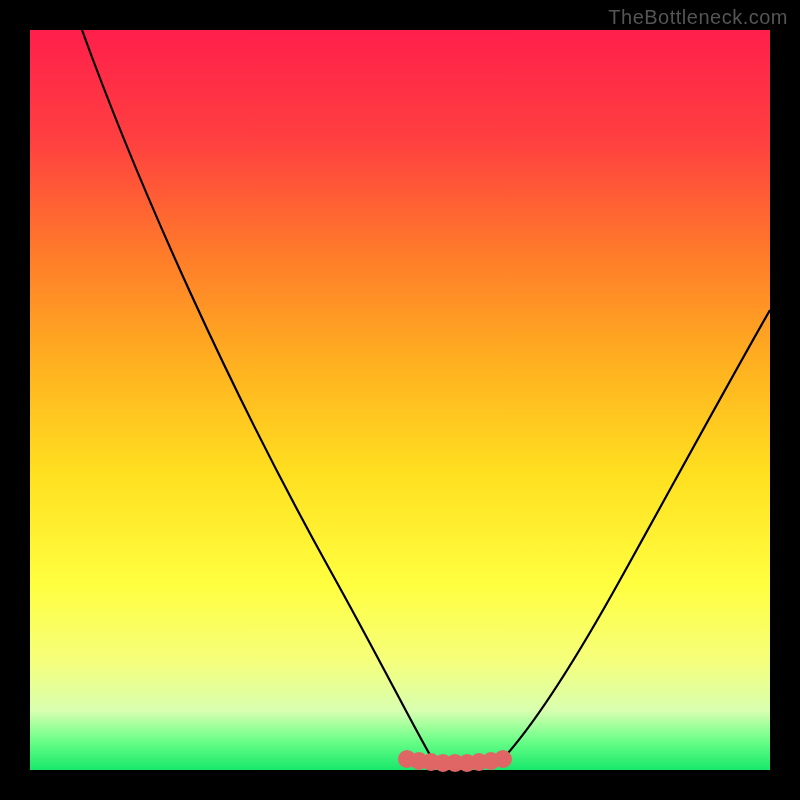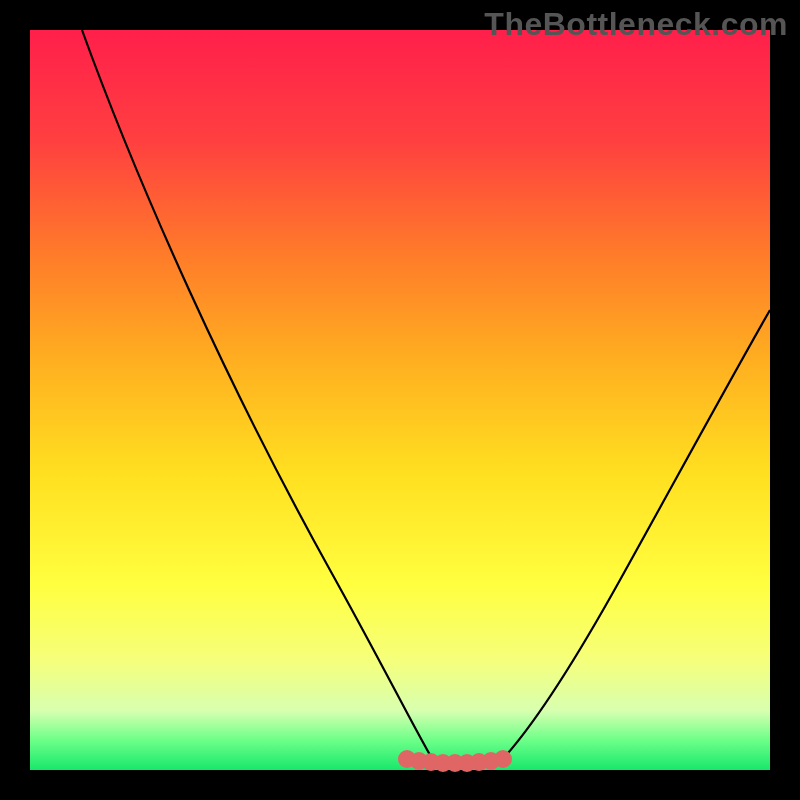"TheBottleneck.com" .watermark { font-size: 32px -> 20px; font-weight: 700 -> 400 }
